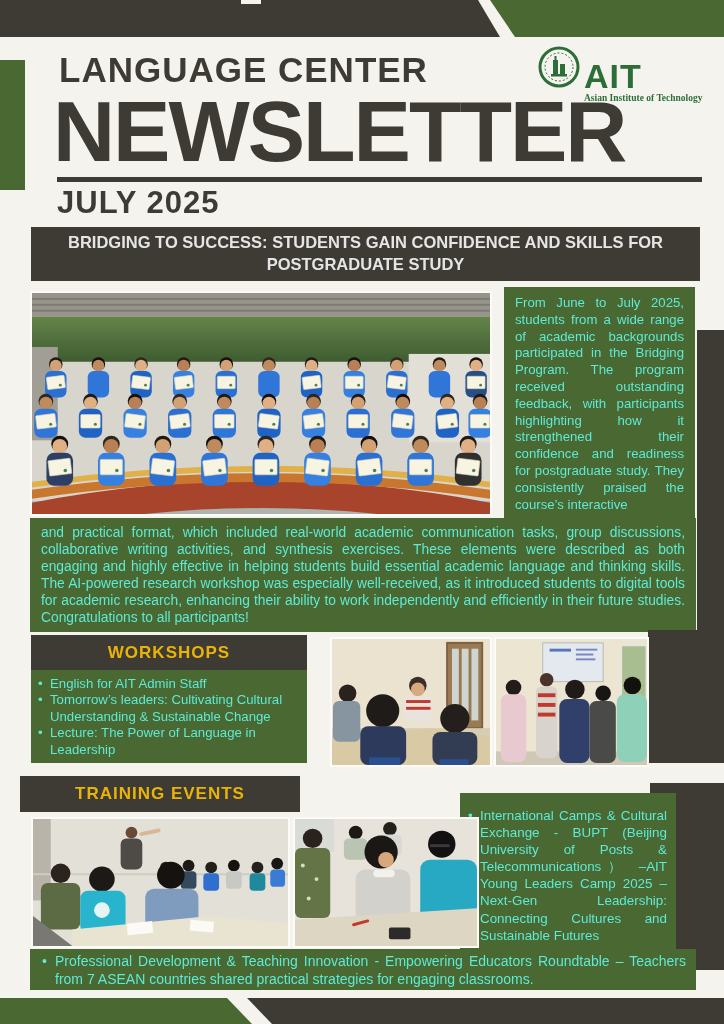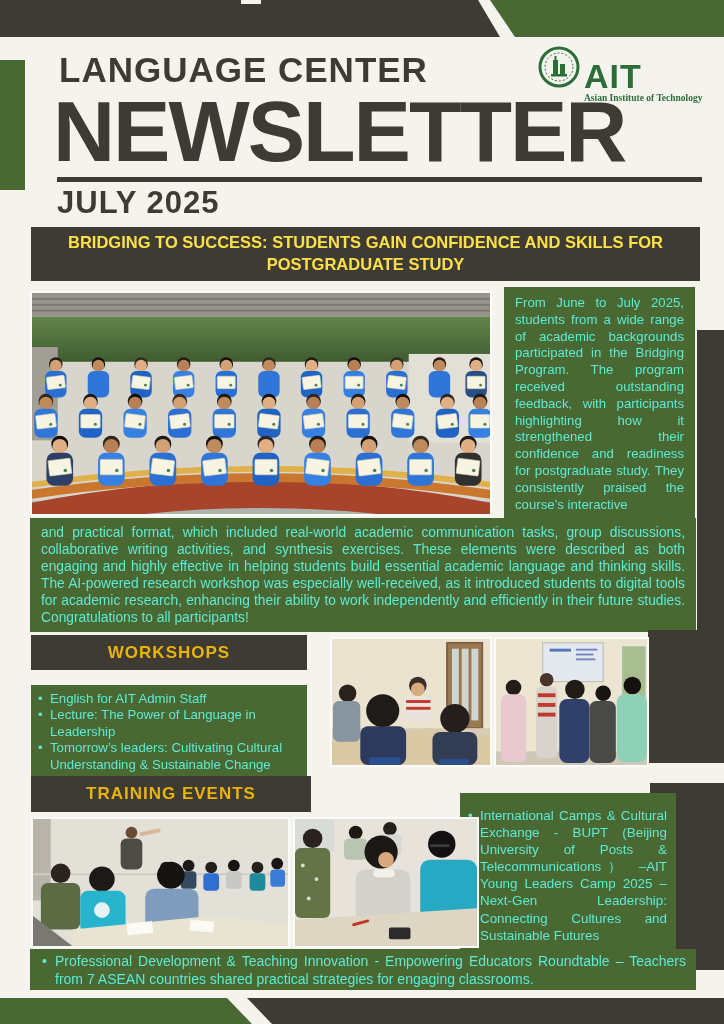"BRIDGING TO SUCCESS: STUDENTS GAIN" .banner { color: #fde047 -> #e5e5e5 }
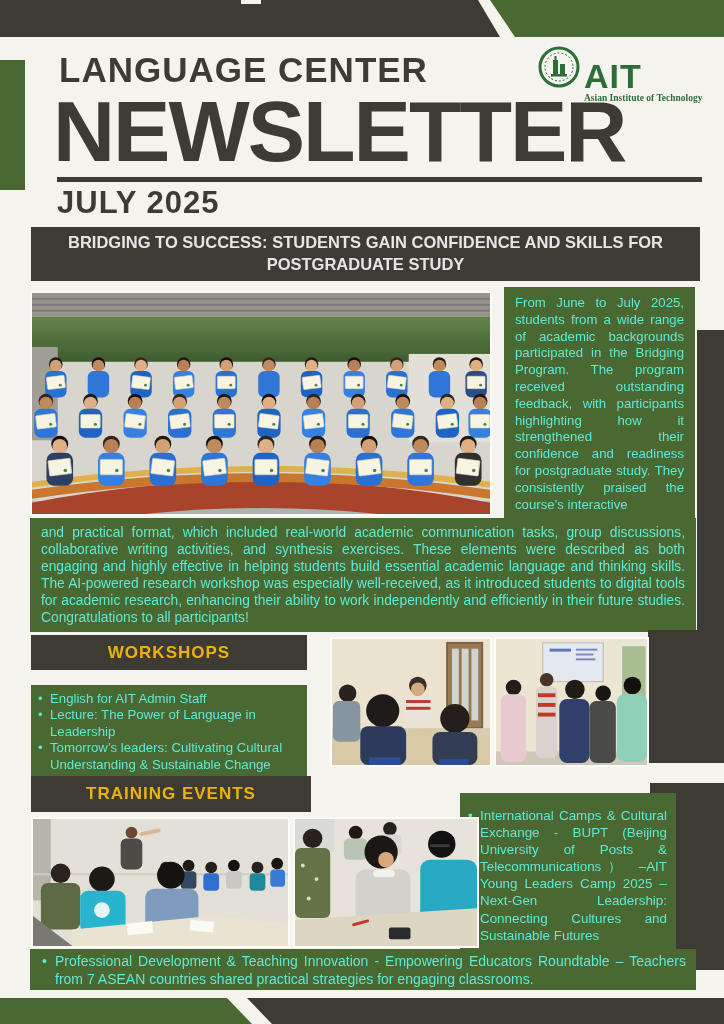"English for AIT Admin Staff" .workshops-list-box { margin-top: 15px -> none }
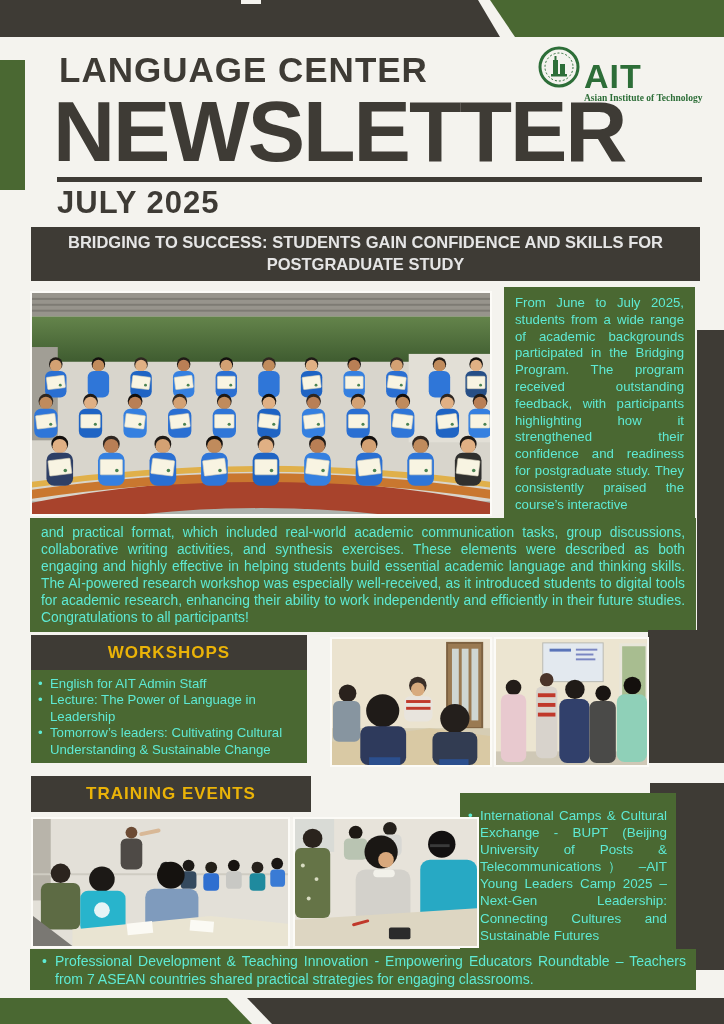"Lecture: The Power of Language" li { order: before "Tomorrow’s leaders: Cultivating Cultural" -> after "Tomorrow’s leaders: Cultivating Cultural" }
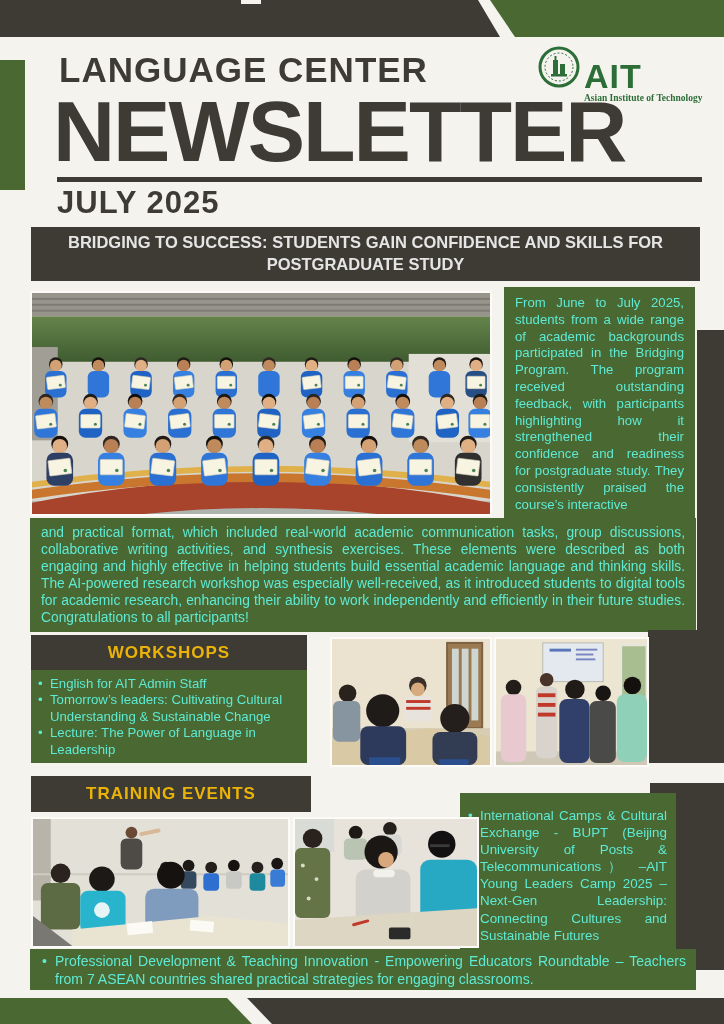"TRAINING EVENTS" .training-bar { left: 31px -> 20px }
